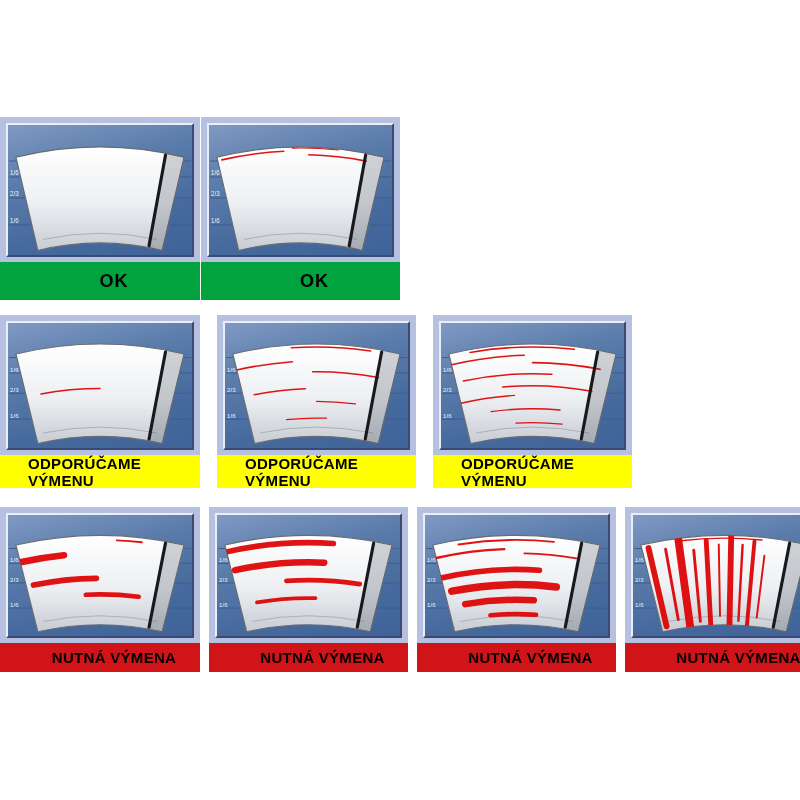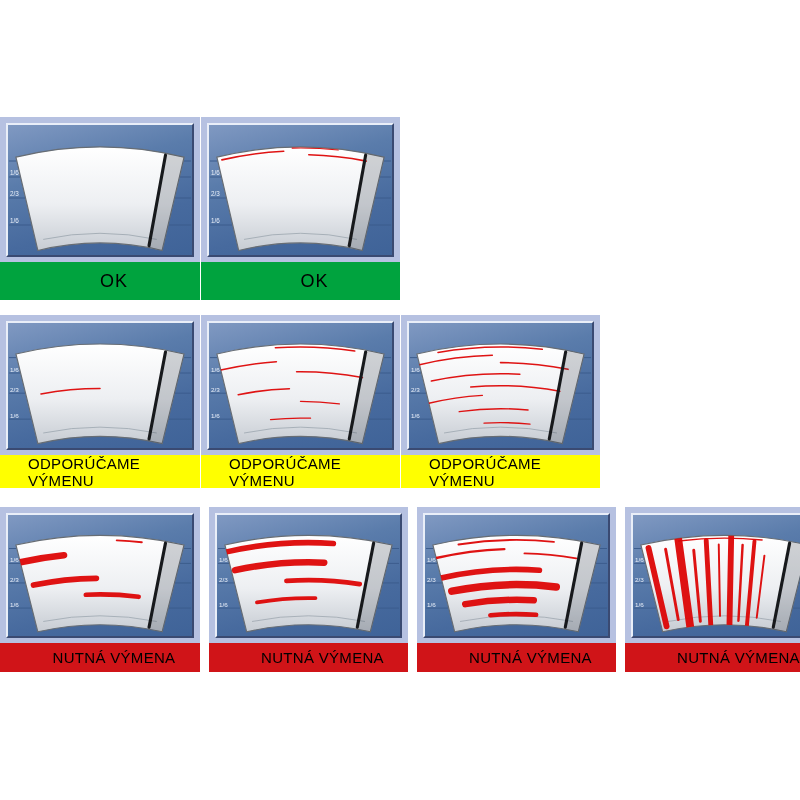"OK" .status-bar { font-weight: normal -> bold }
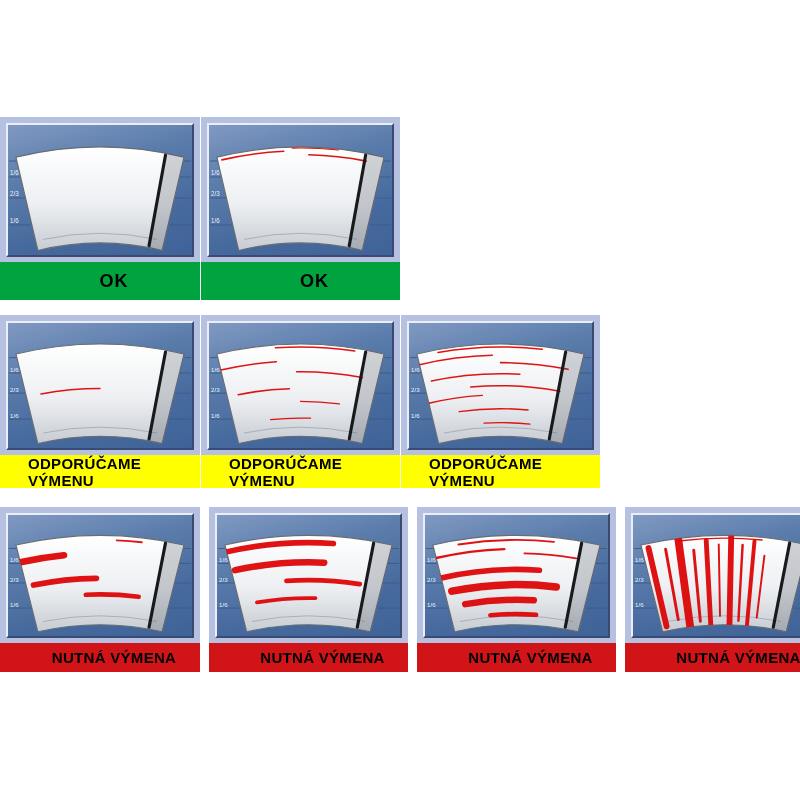"ODPORÚČAME VÝMENU" div.row { gap: none -> 16px }
